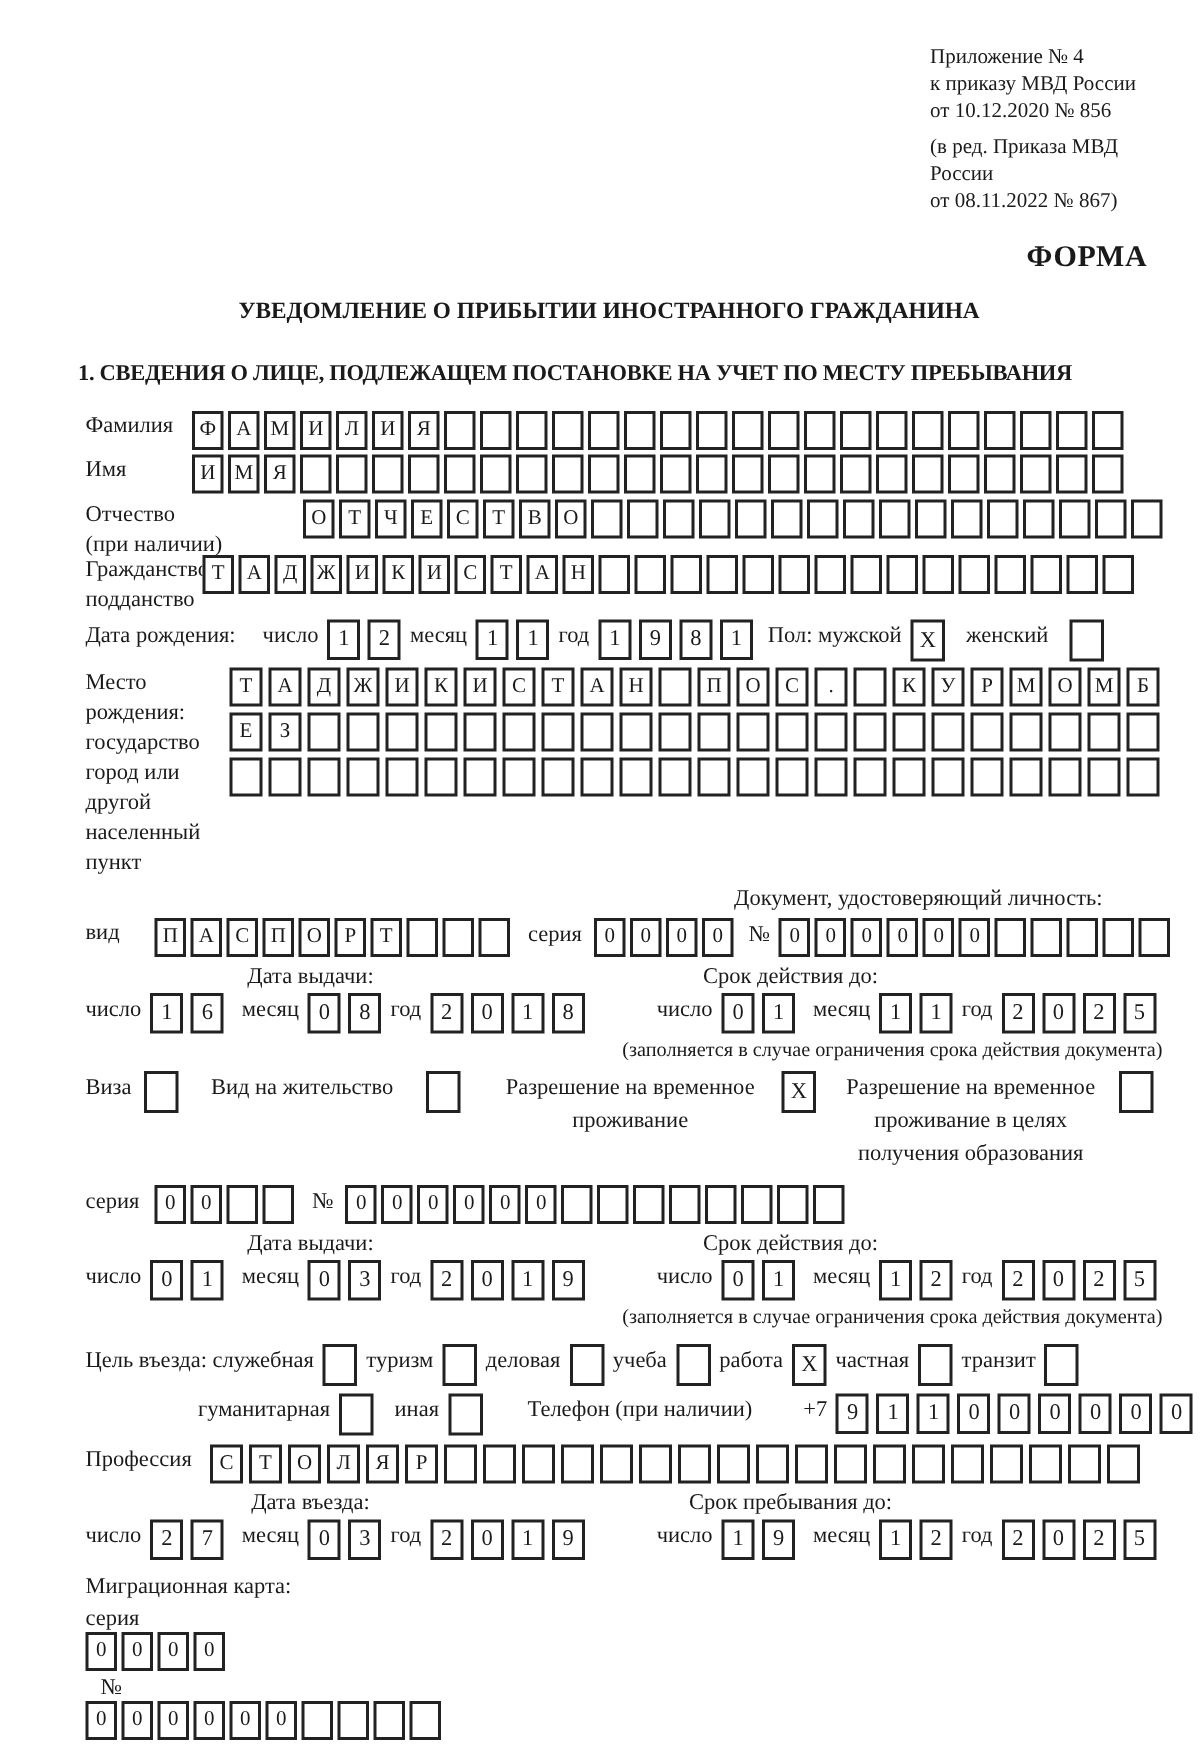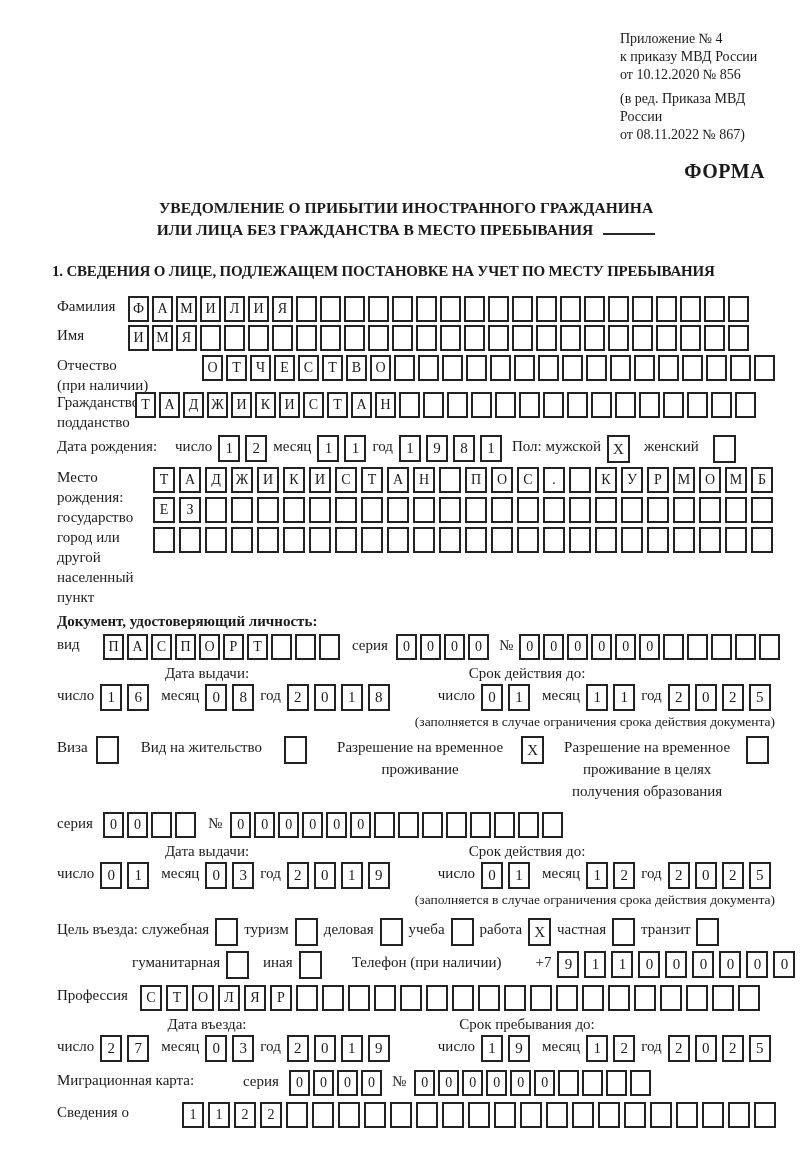"ИЛИ ЛИЦА БЕЗ ГРАЖДАНСТВА В" div { html: <div><span>ИЛИ ЛИЦА БЕЗ ГРАЖДАНСТВА В МЕСТО ПРЕБЫВАНИЯ</span><span></span></div> -> none }
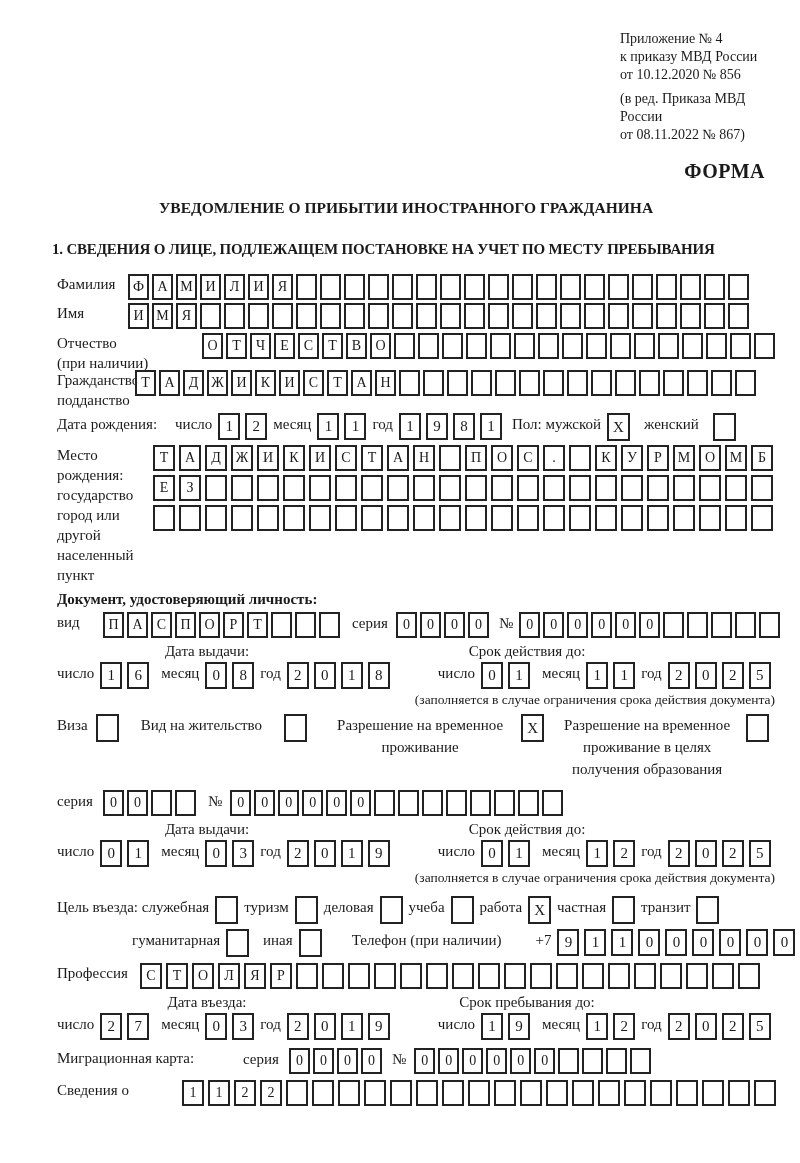"Документ, удостоверяющий личность:" .doc-heading { font-weight: bold -> normal; text-align: left -> right }
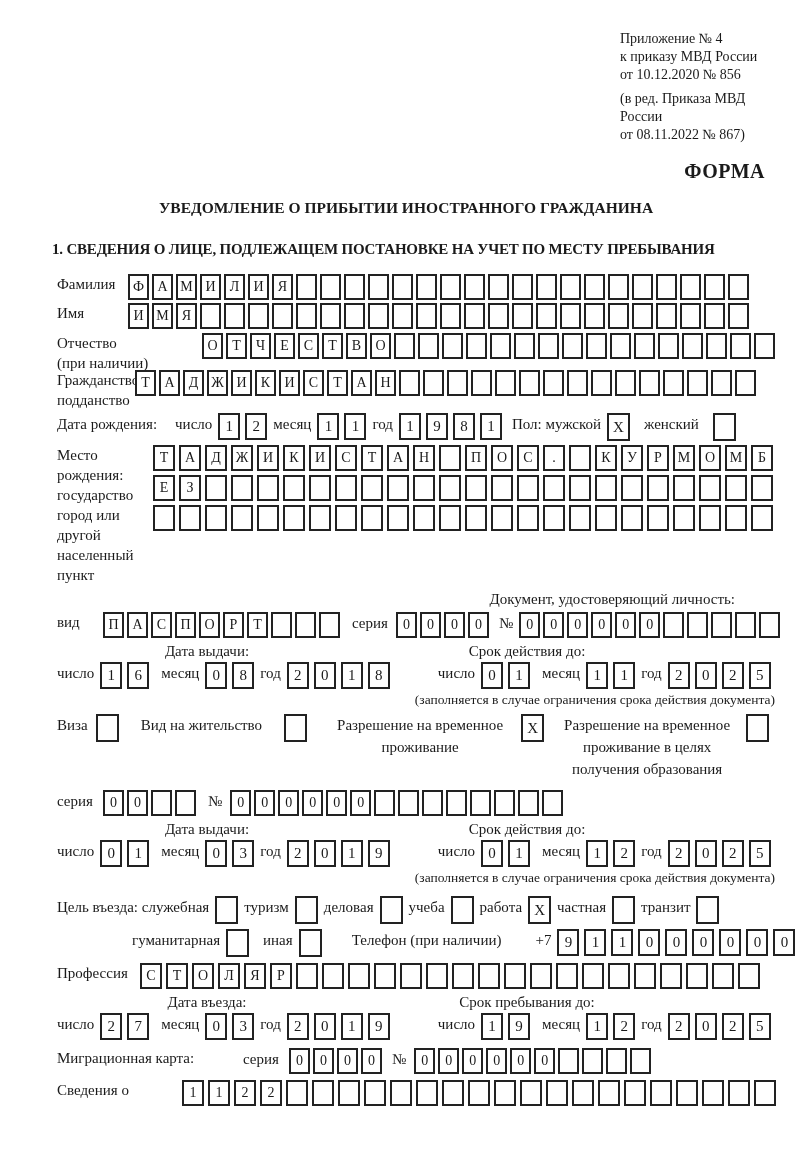"Миграционная карта:" div.frow { flex-direction: none -> column }
